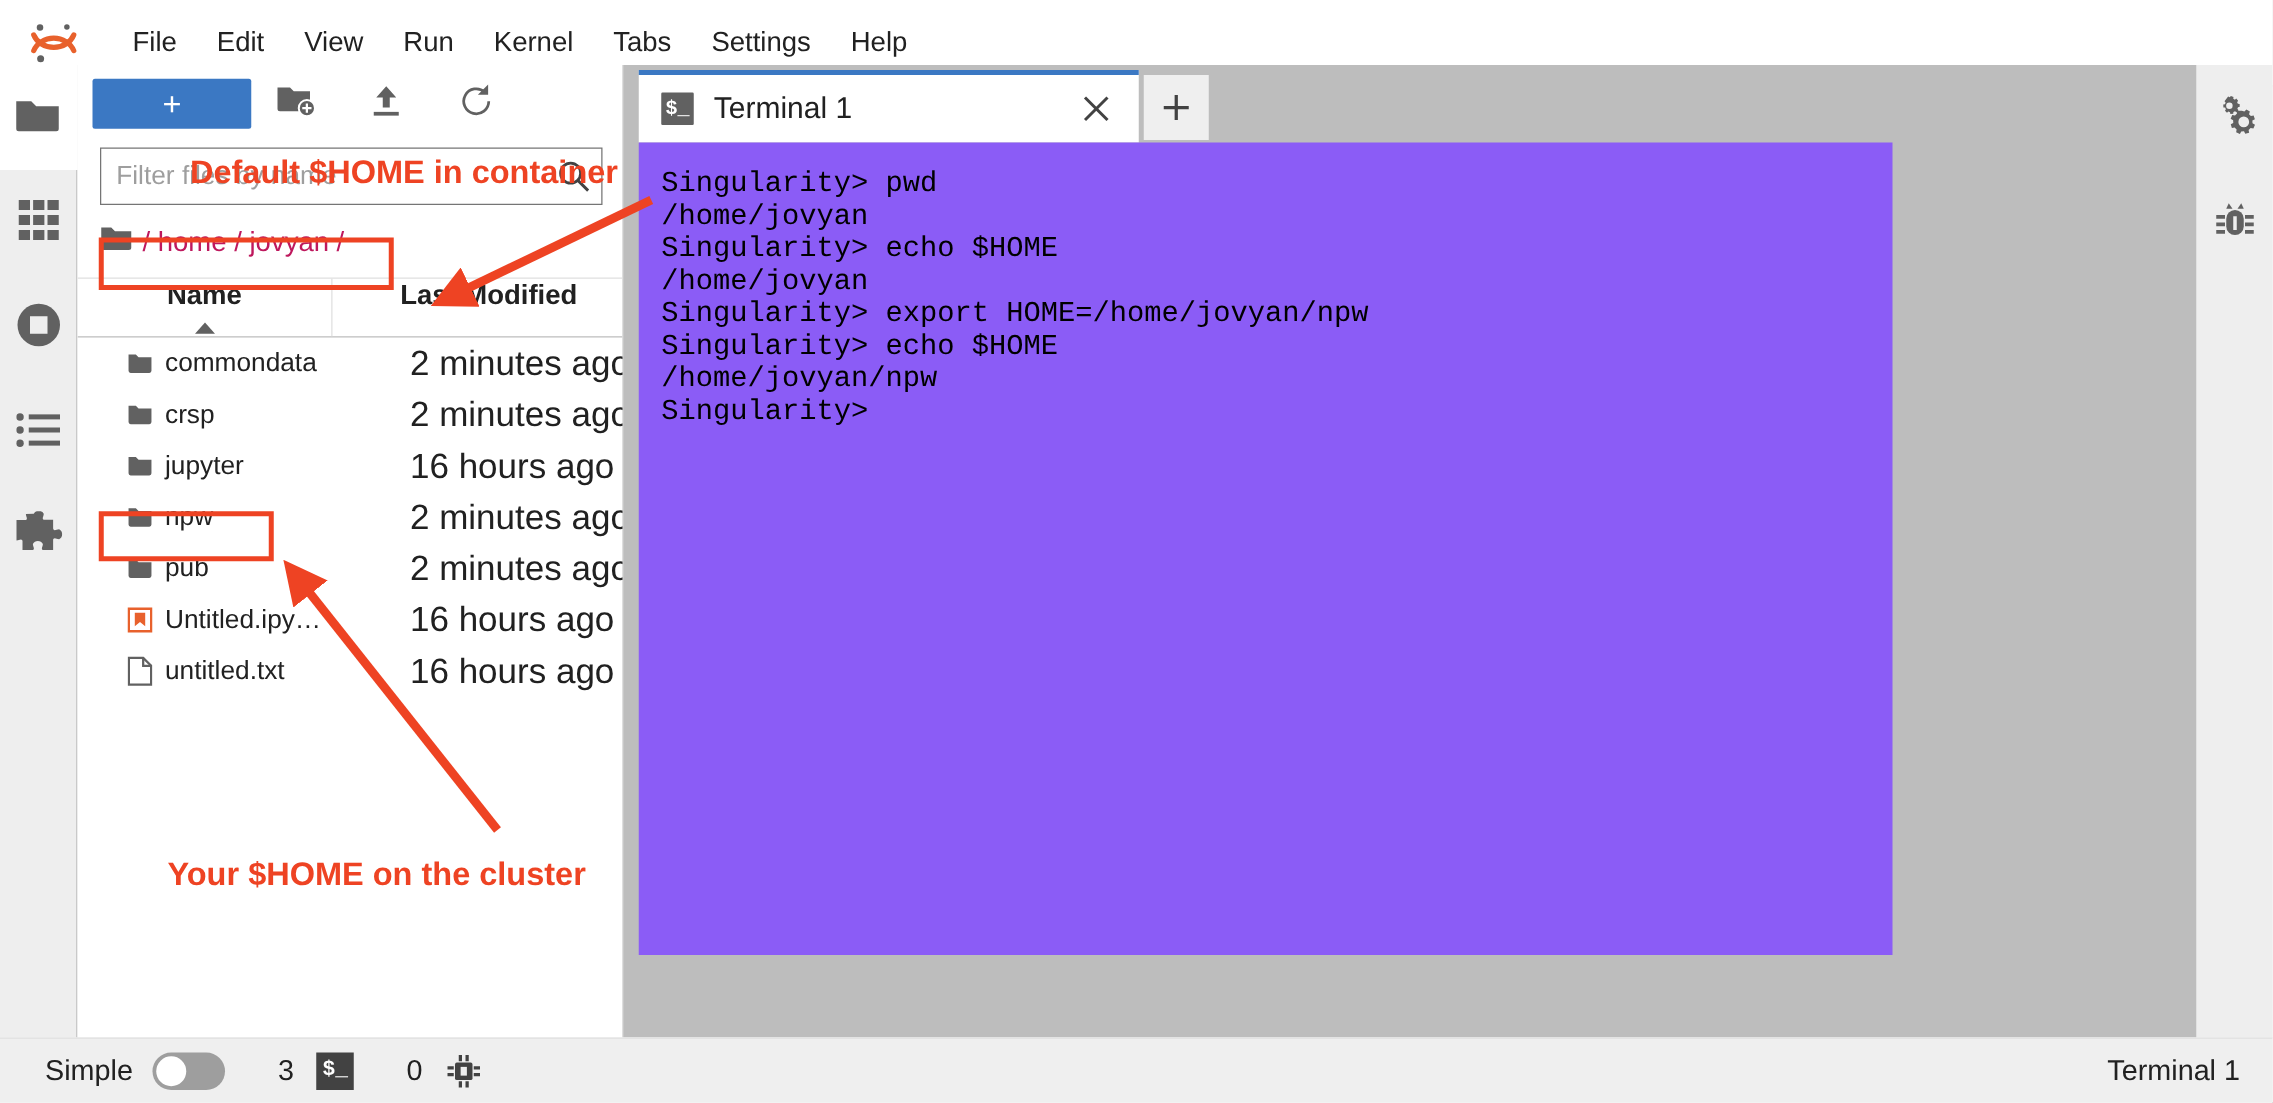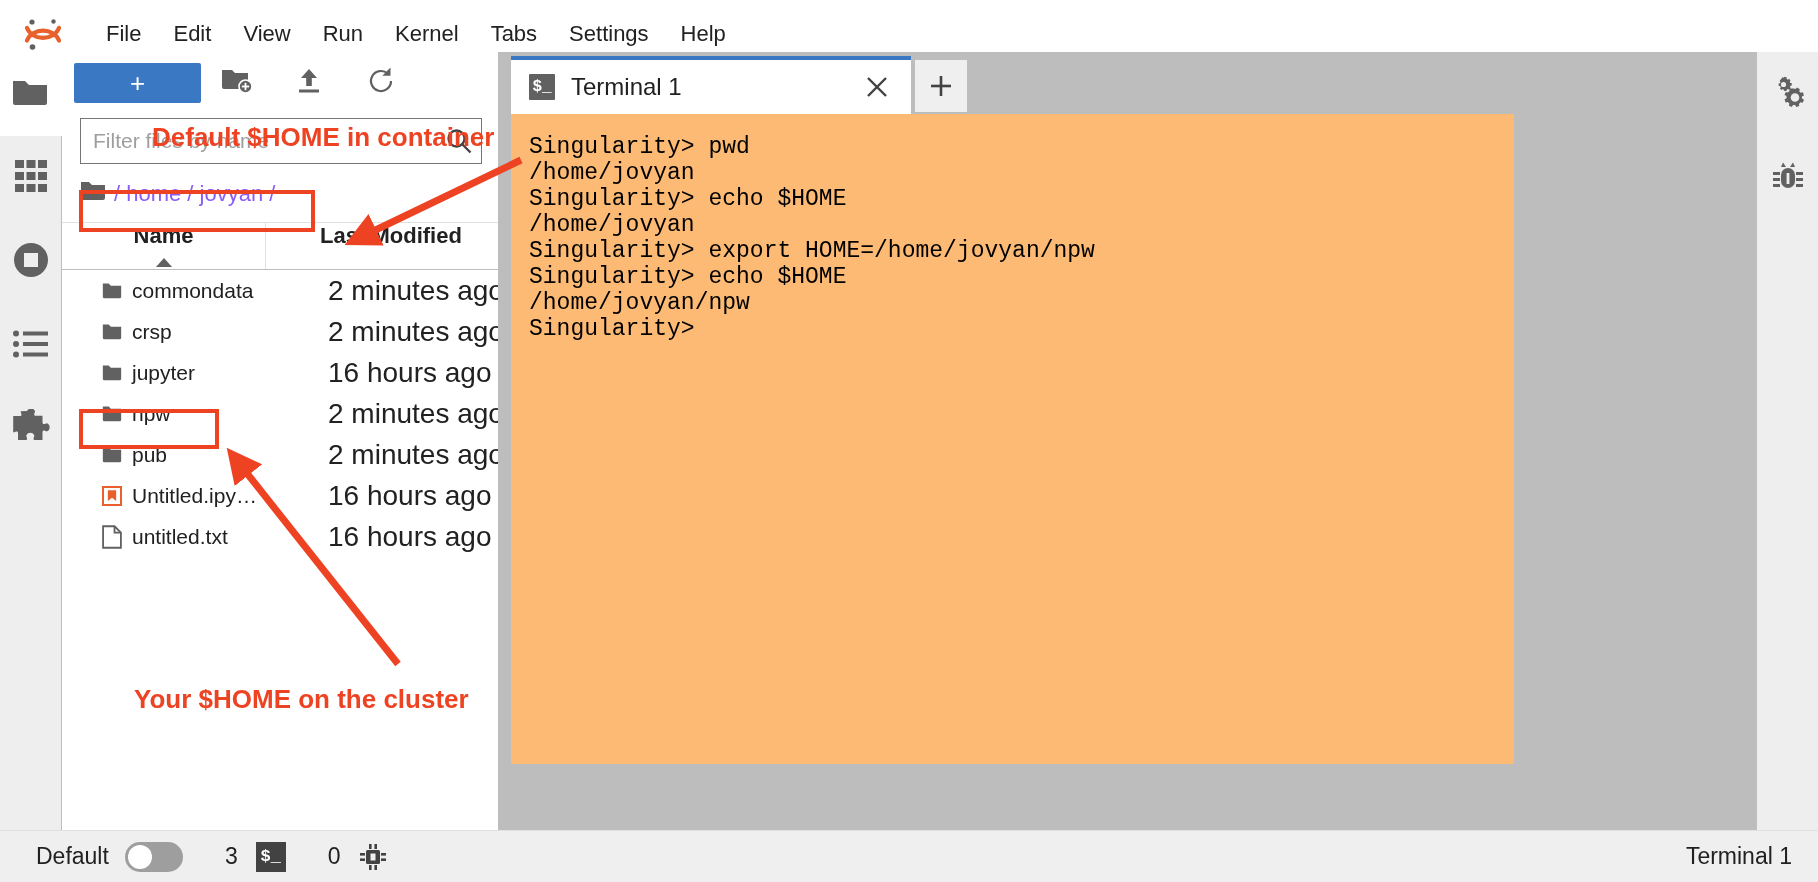"Singularity> pwd" .terminal-panel { background: #fdba74 -> #8b5cf6 }
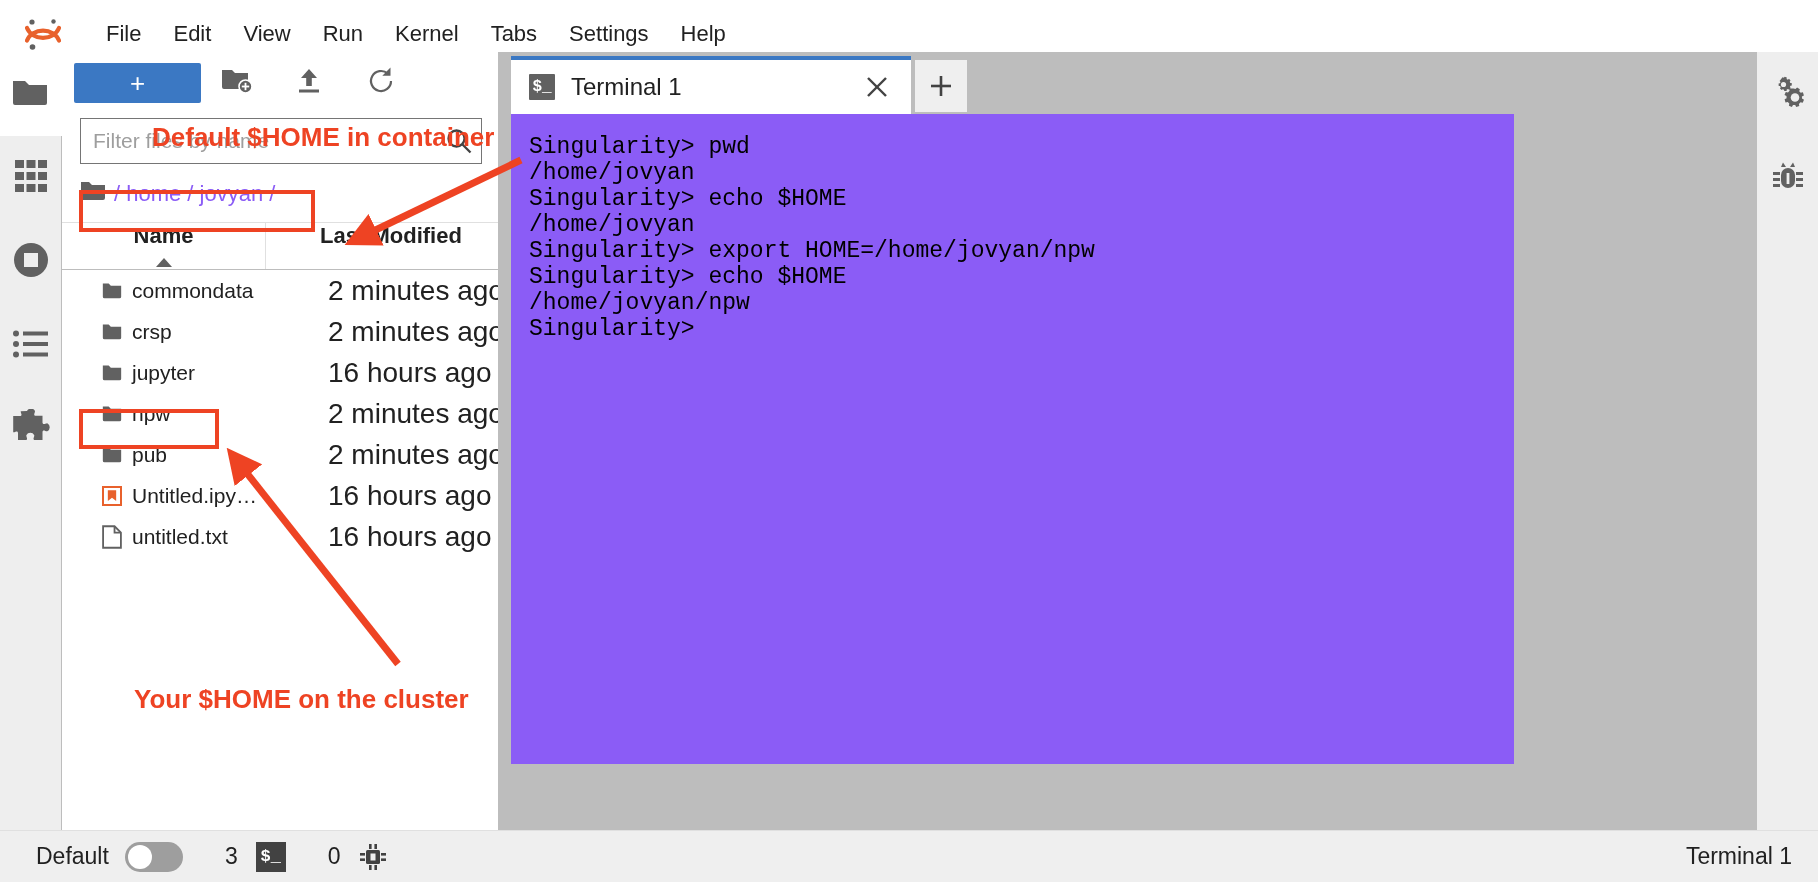"/ home / jovyan /" .breadcrumb { color: #8b5cf6 -> #be185d }
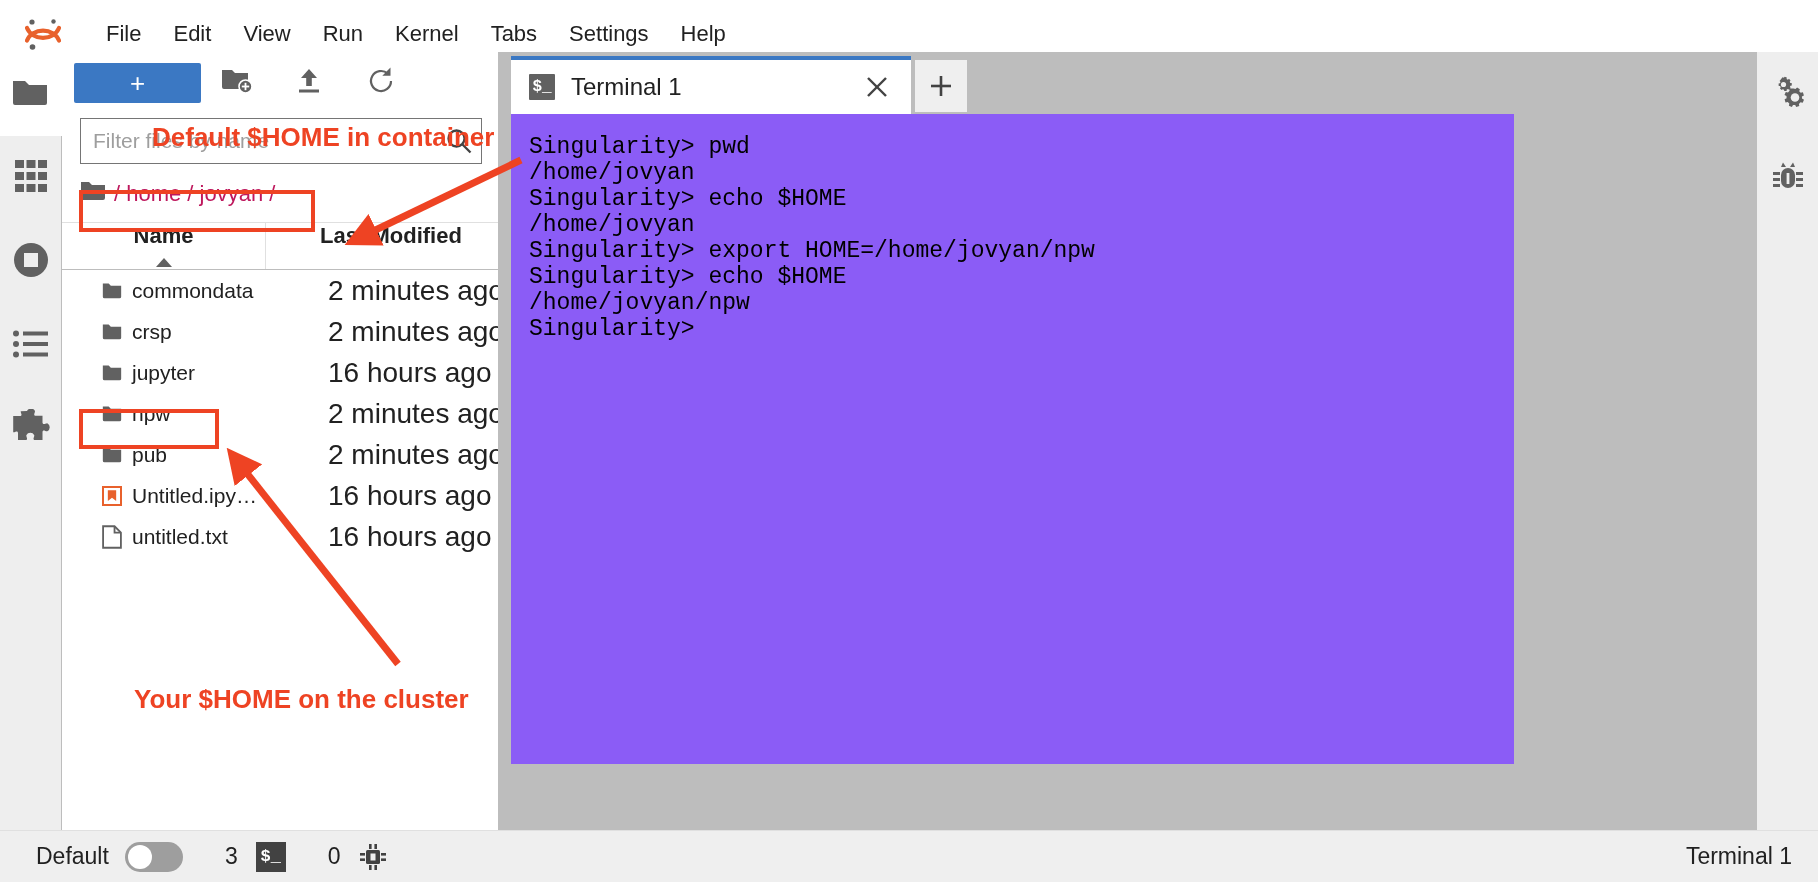"Default" span.sb-label { text: Default -> Simple }
